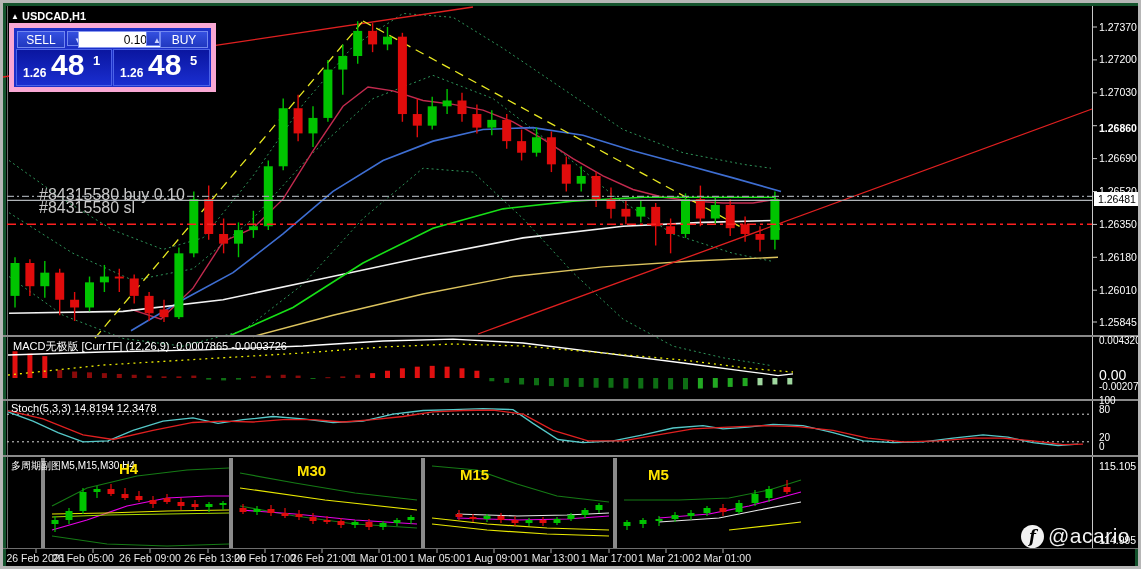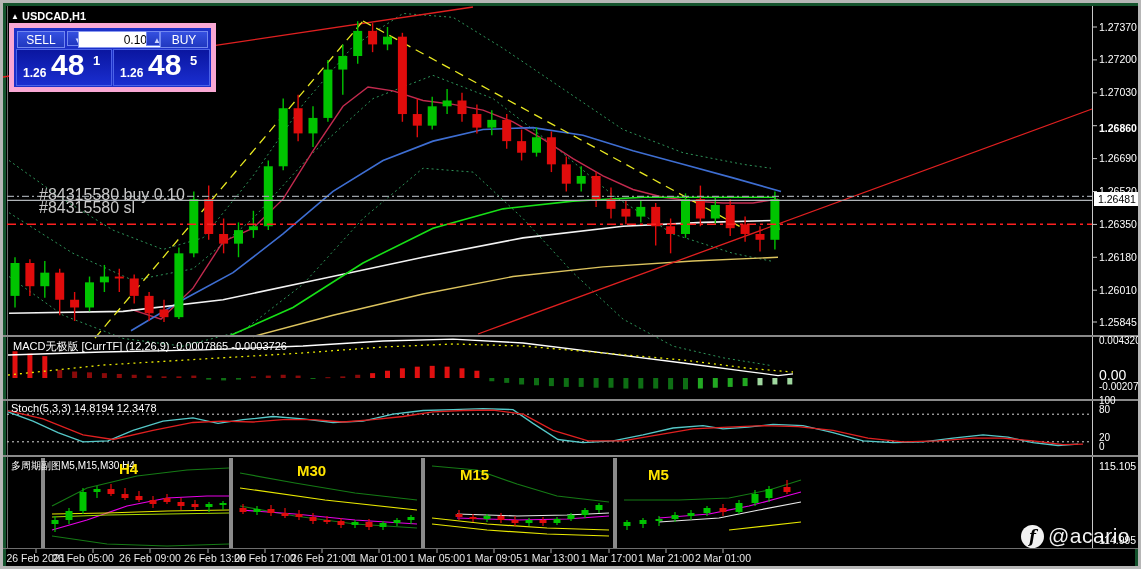"1 Mar 09:05" div.t-lbl { text: Mar 09:05 -> Aug 09:00 }
